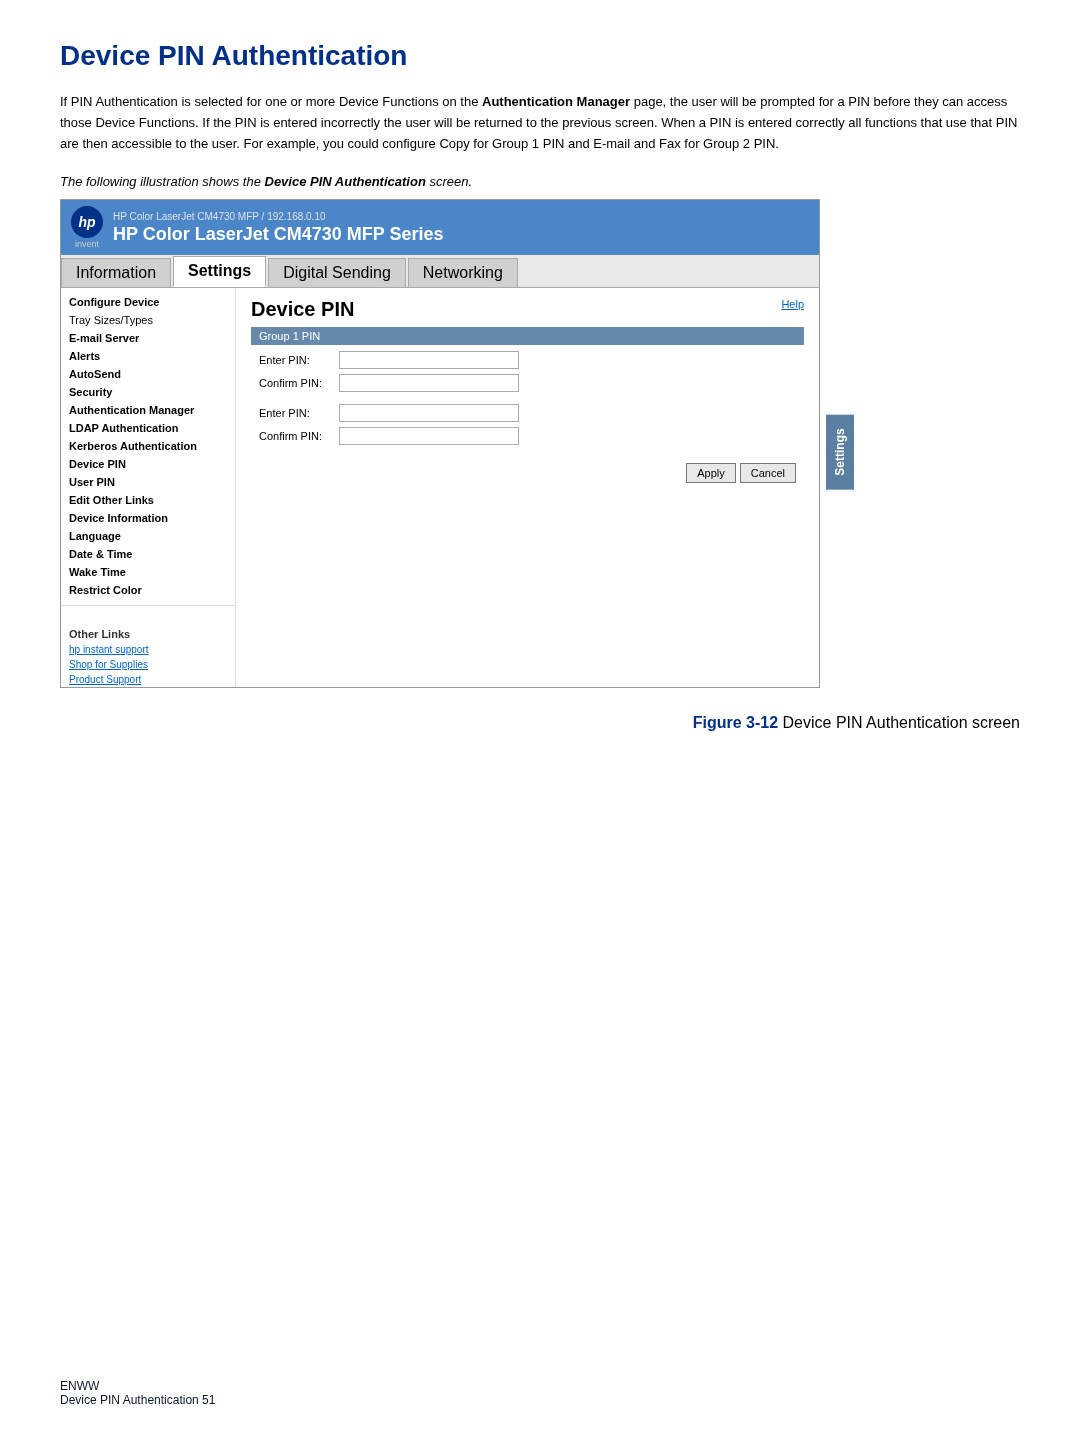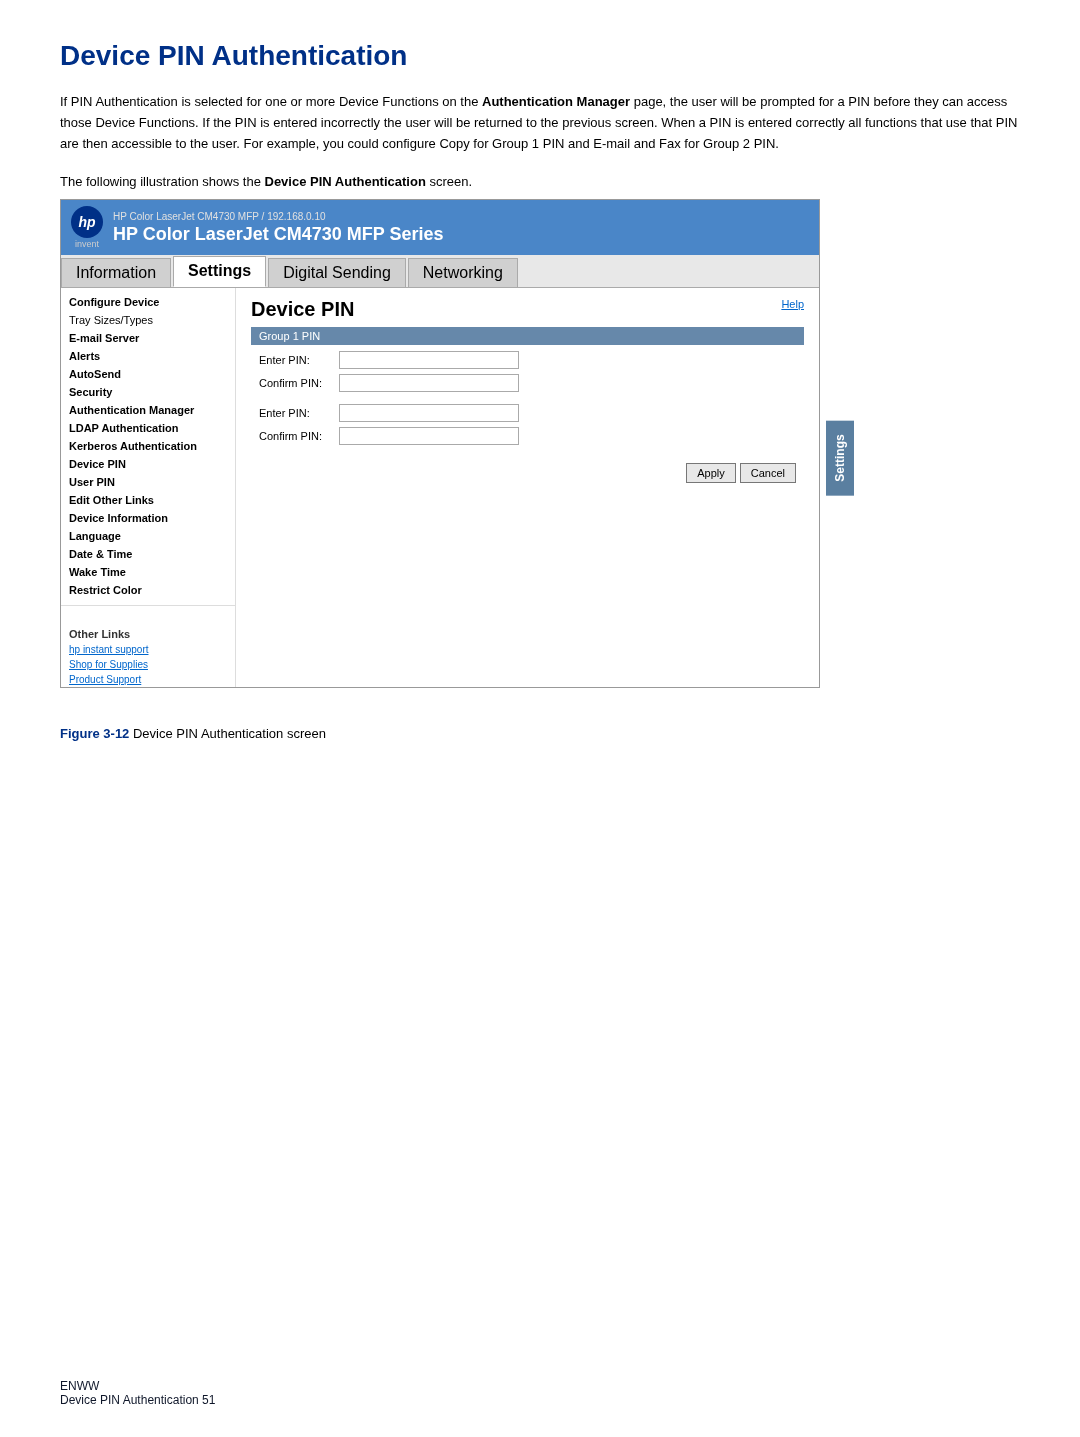"The following illustration shows the" .illustration-label { font-style: none -> italic }
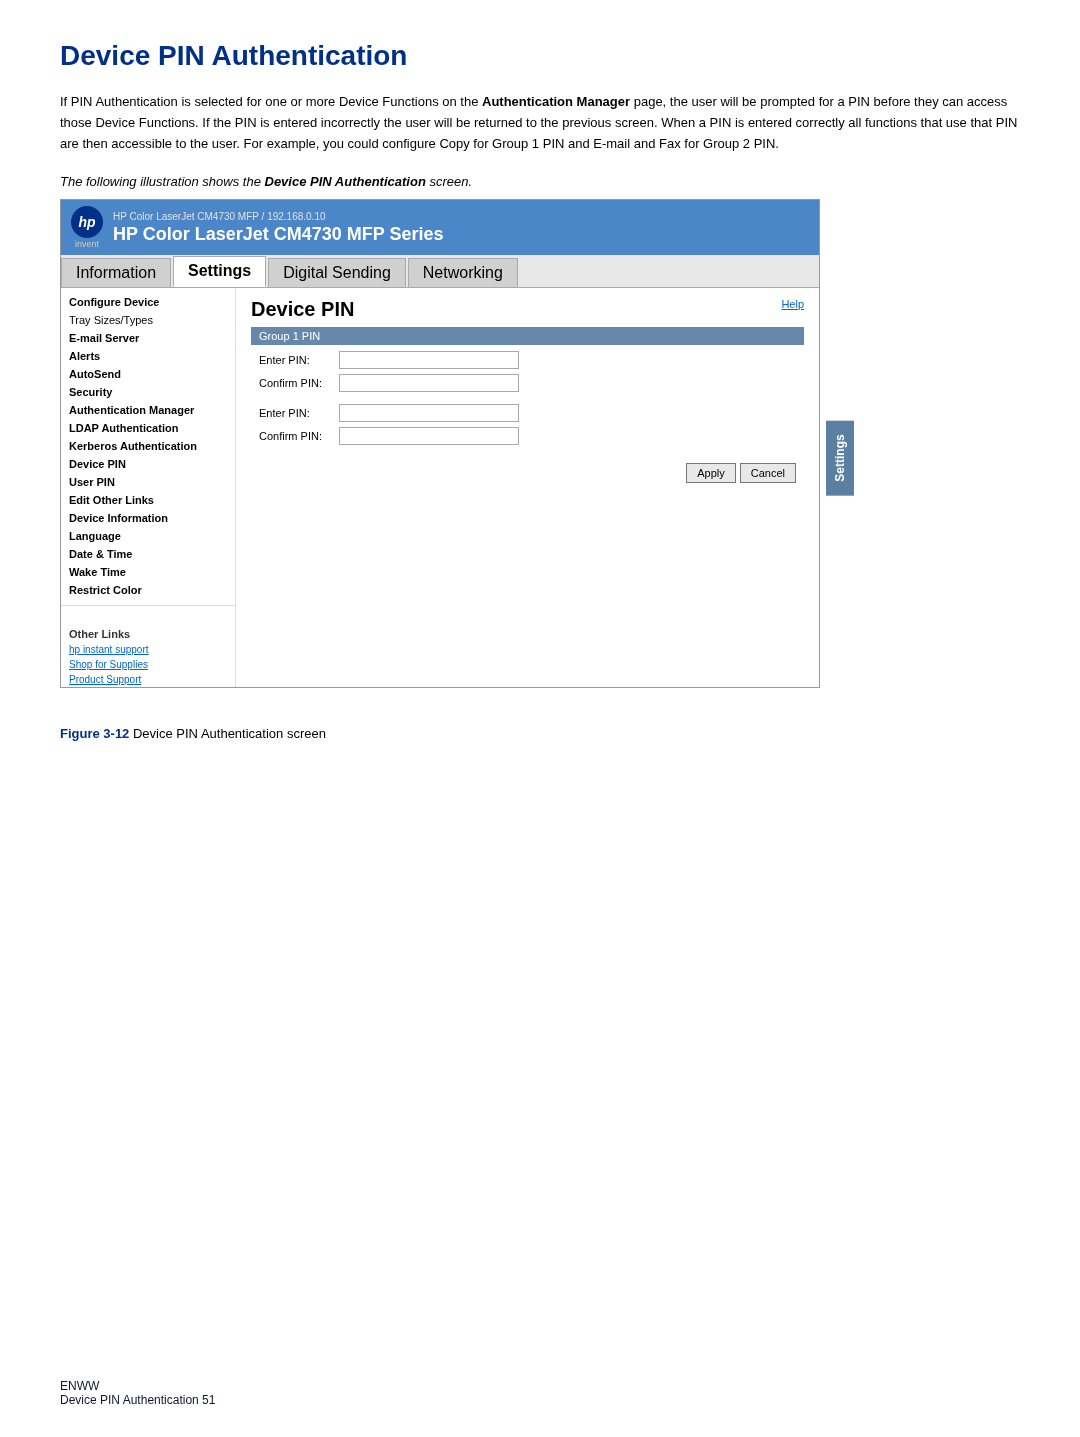"hp" .browser-frame { margin-bottom: 28px -> 16px }
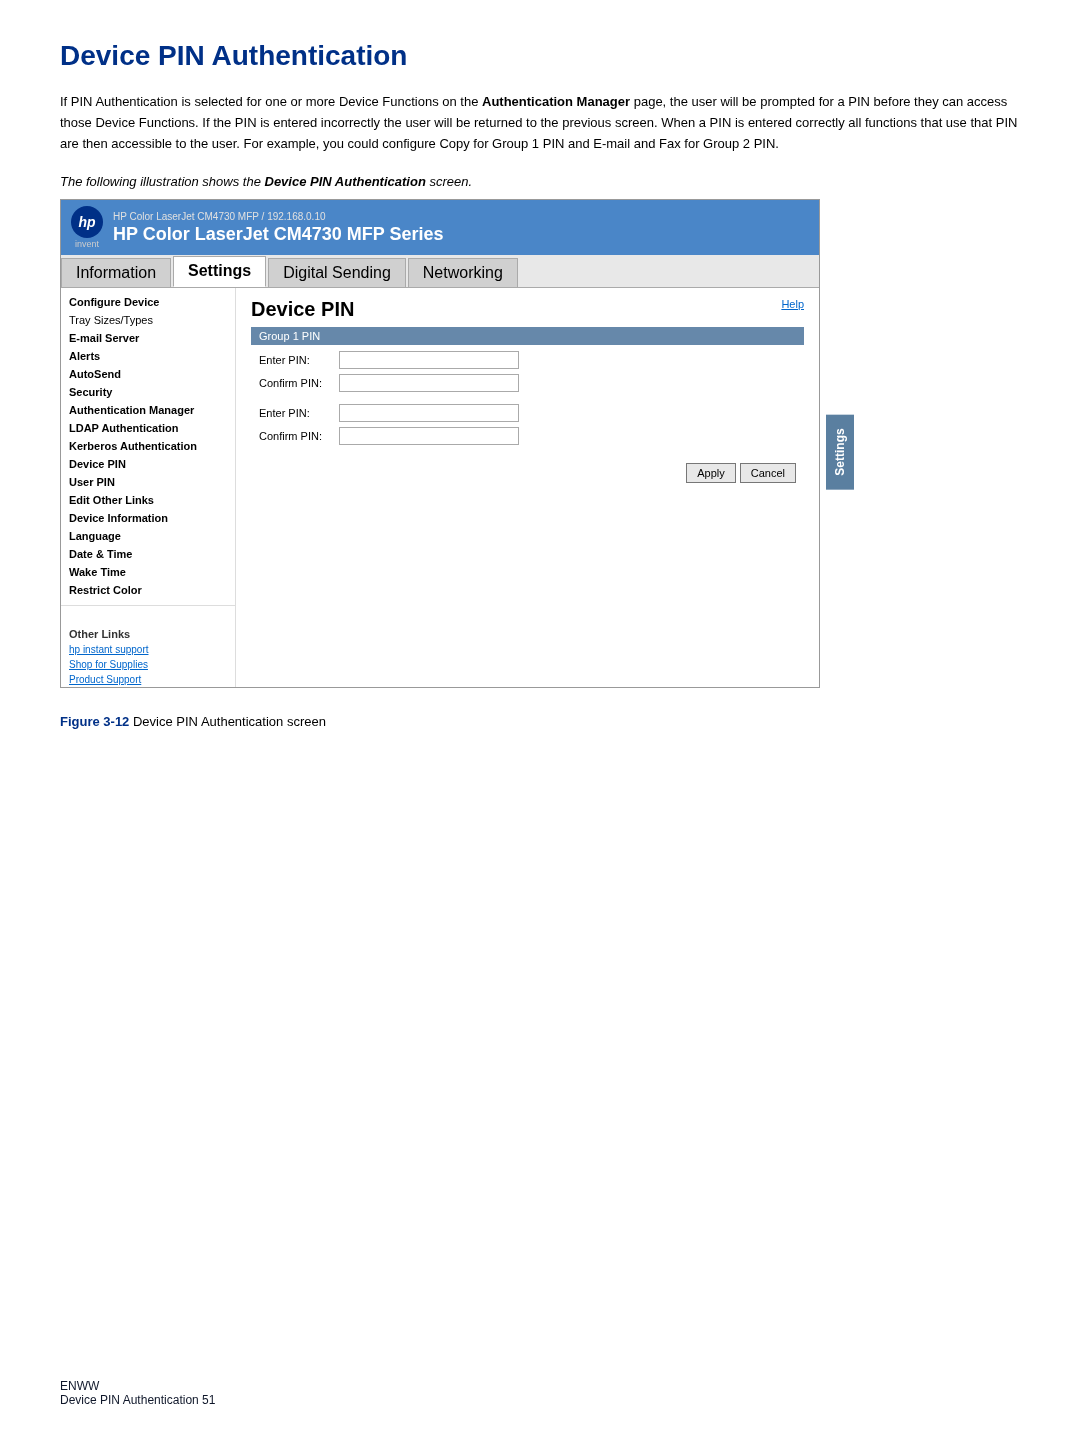"Figure 3-12 Device PIN Authentication" .figure-caption { font-size: 13px -> 16px; text-align: none -> right }
